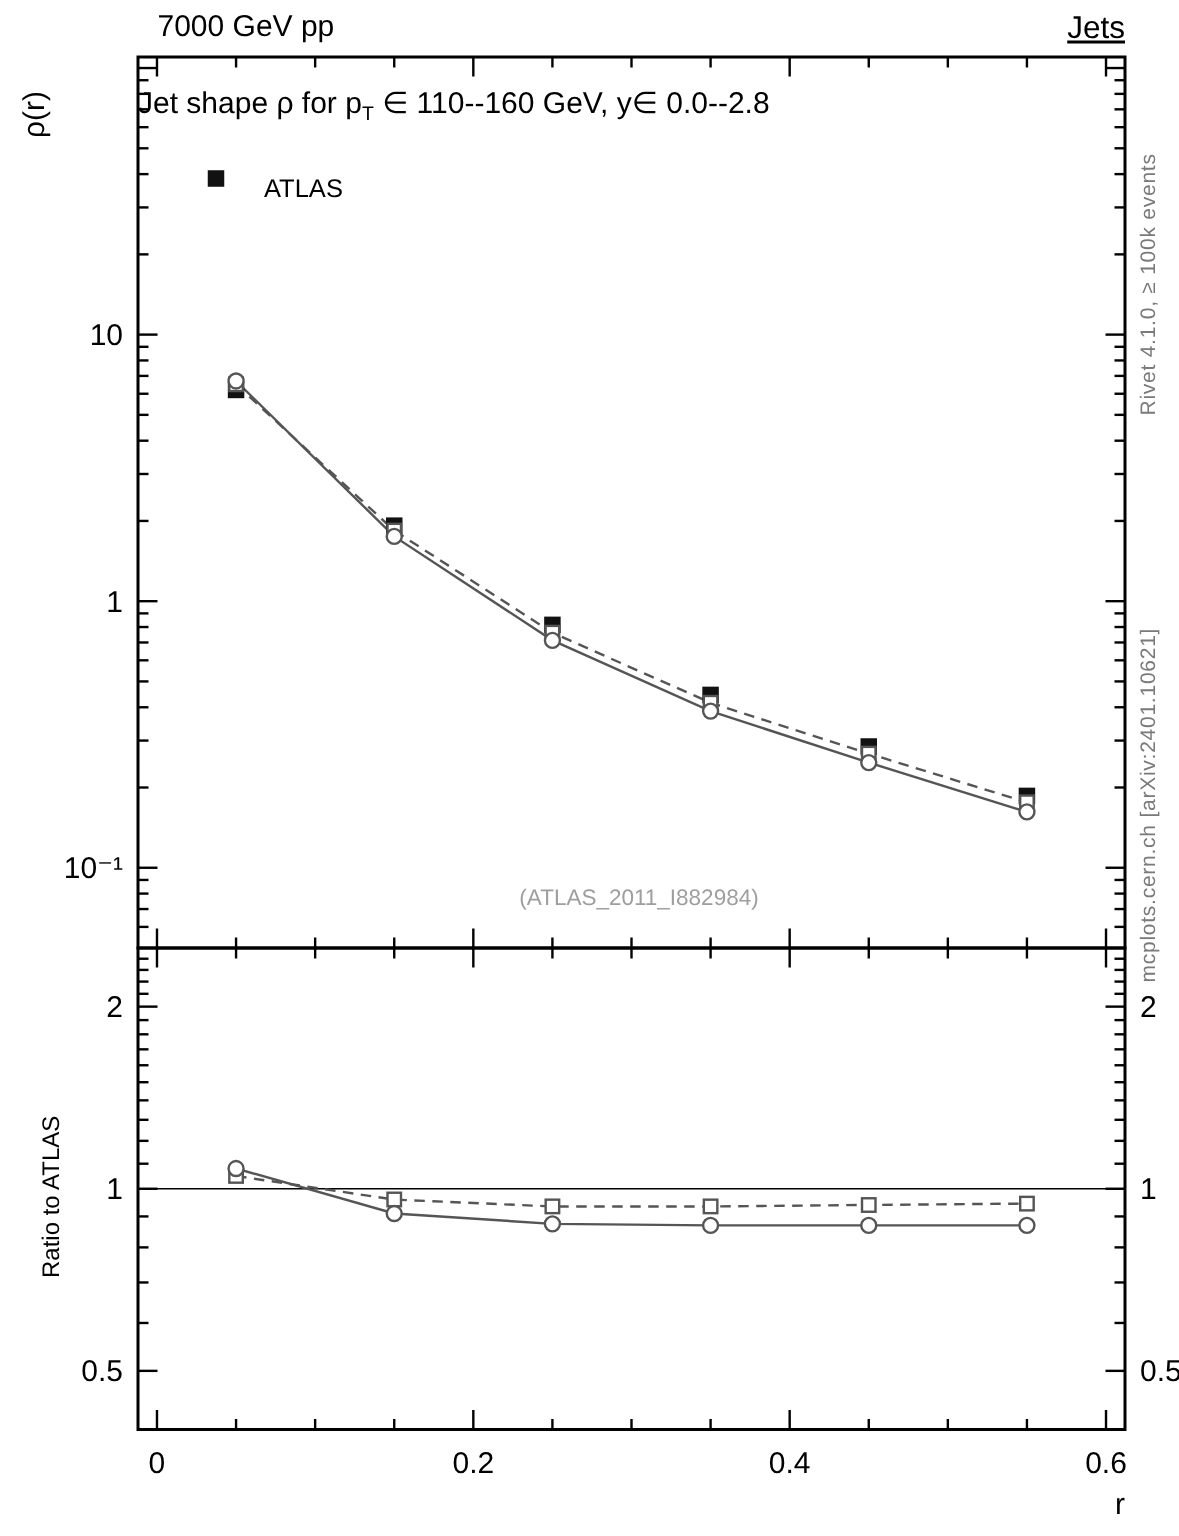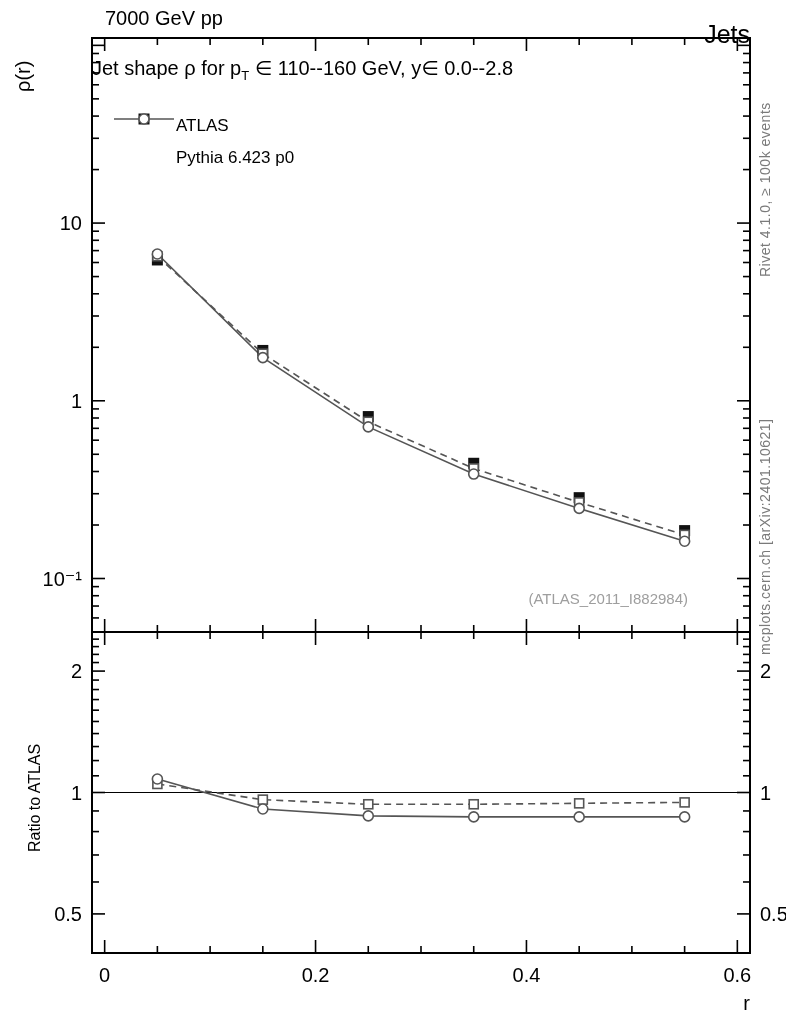"Jets" .jets { font-size: 25px -> 21px; text-decoration: none -> underline; top: 20px -> 7px }
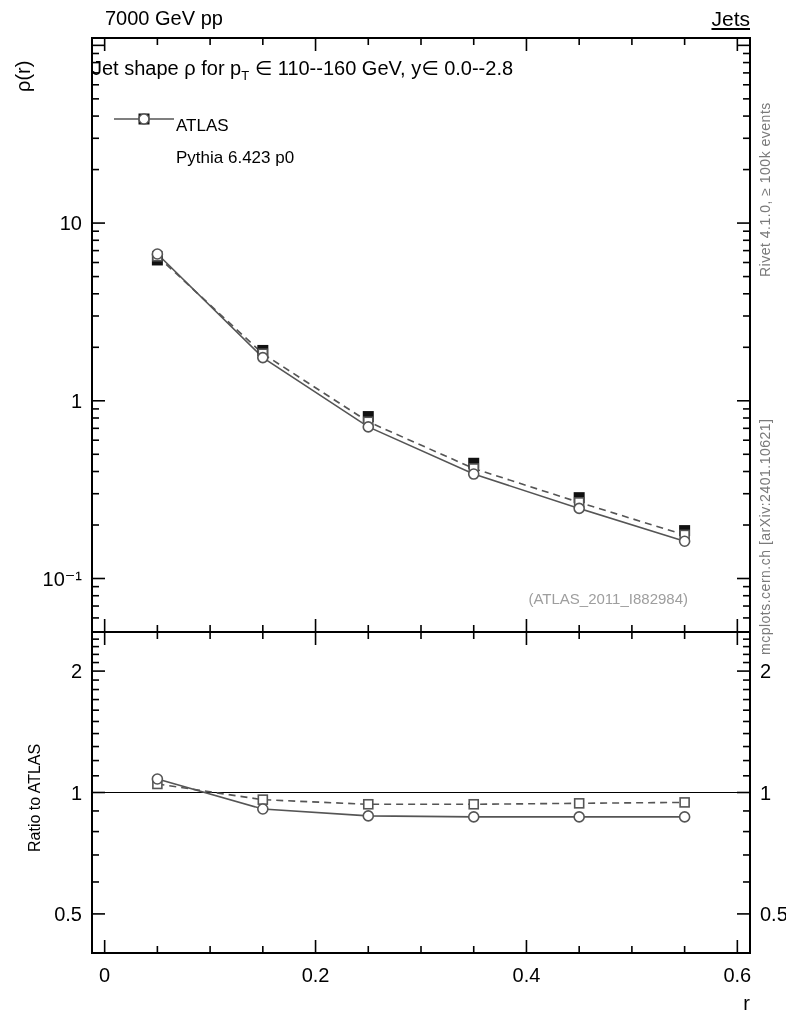"Pythia 6.423 p0" div.lrow { html: <div> <span> <svg> <line></line> <circle></circle> </svg> </span> <span>Pythia 6.423 p0</span> </div> -> none }
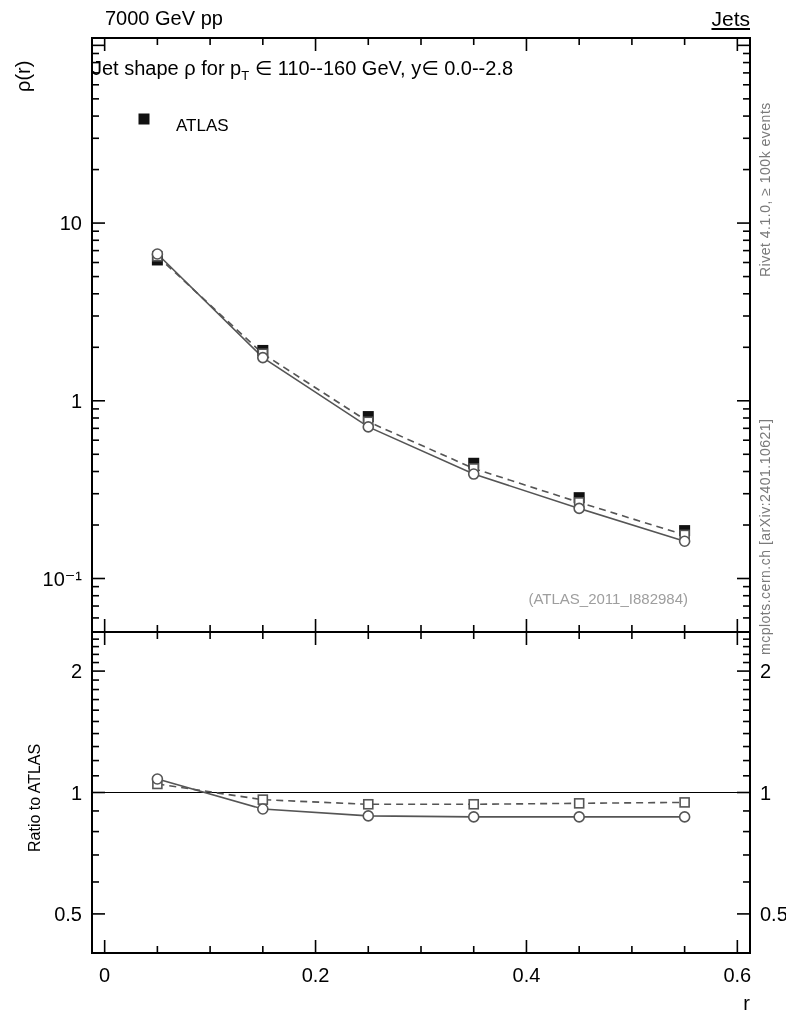"(ATLAS_2011_I882984)" .watermark { padding-left: none -> 36px; text-align: right -> center }
